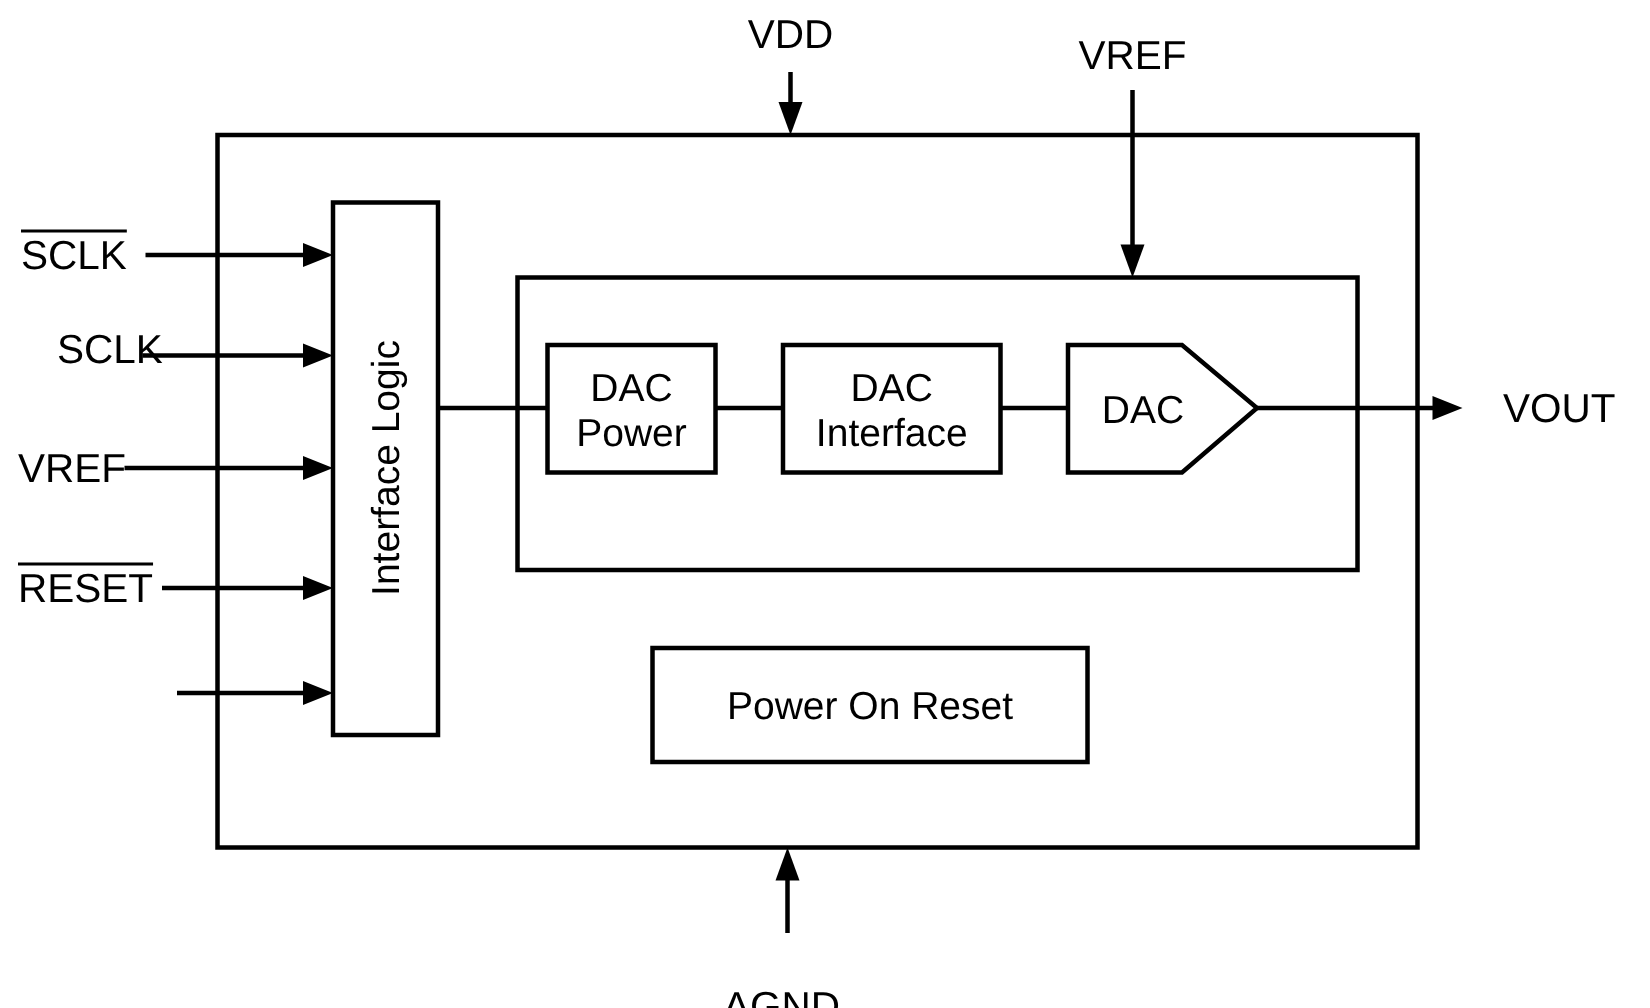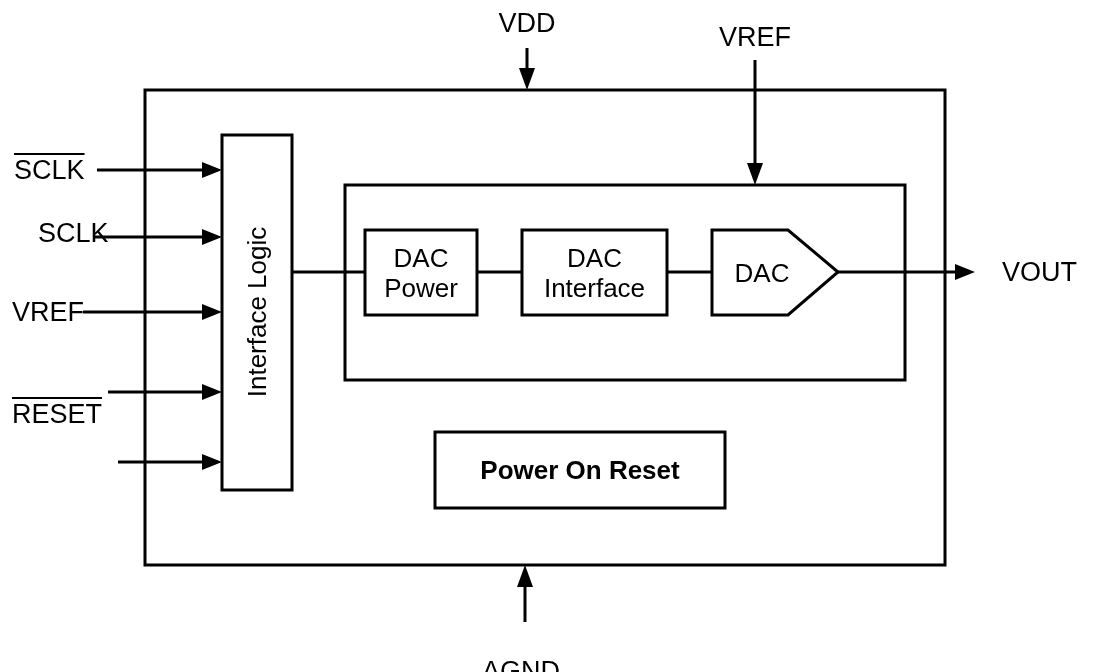"RESET" div.lbl { top: 399px -> 377px }
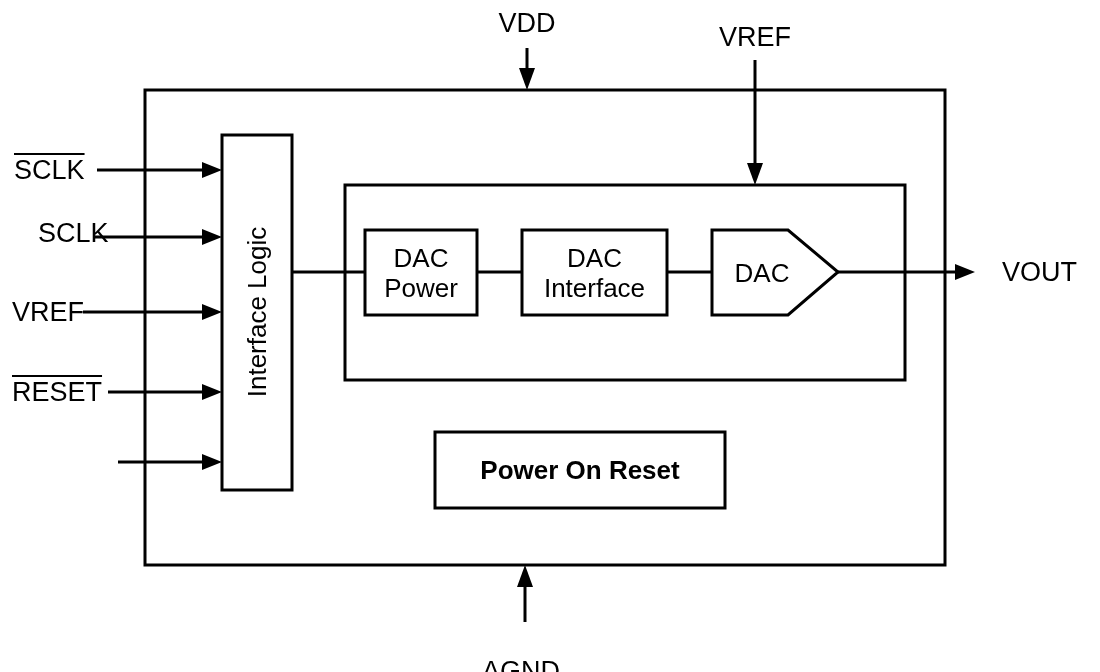"Power On Reset" div.block-label { font-weight: bold -> none }
